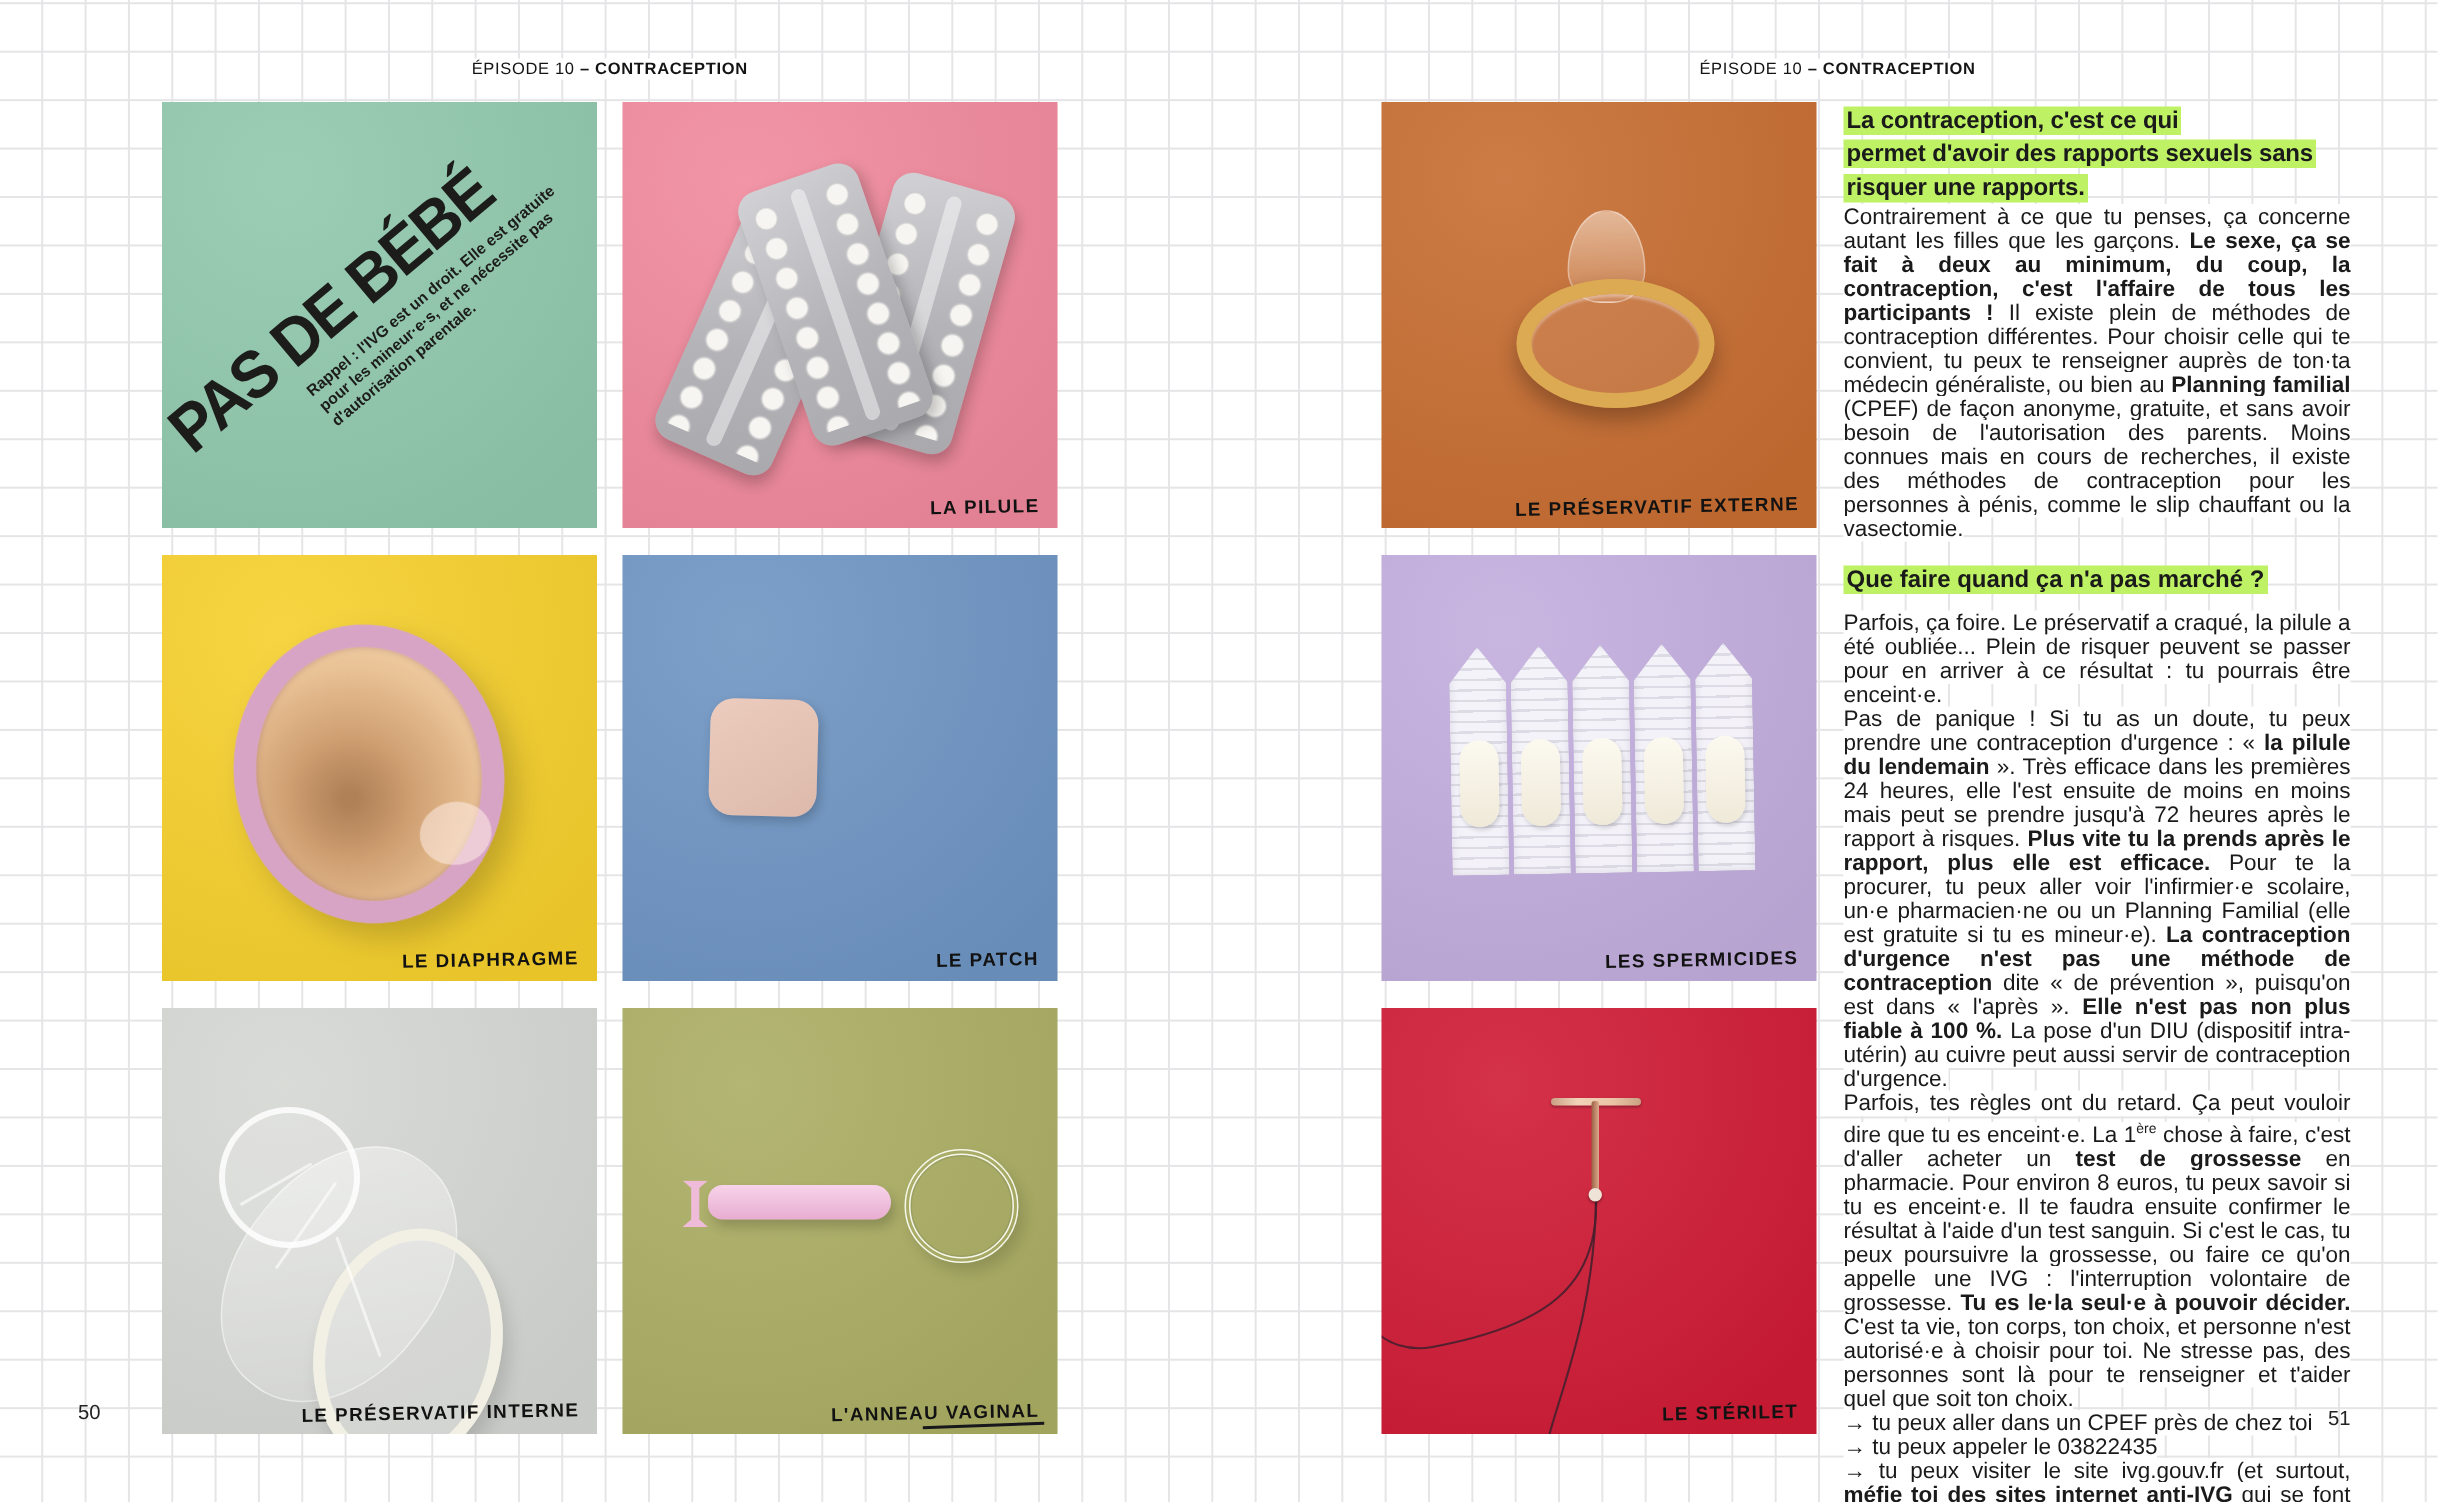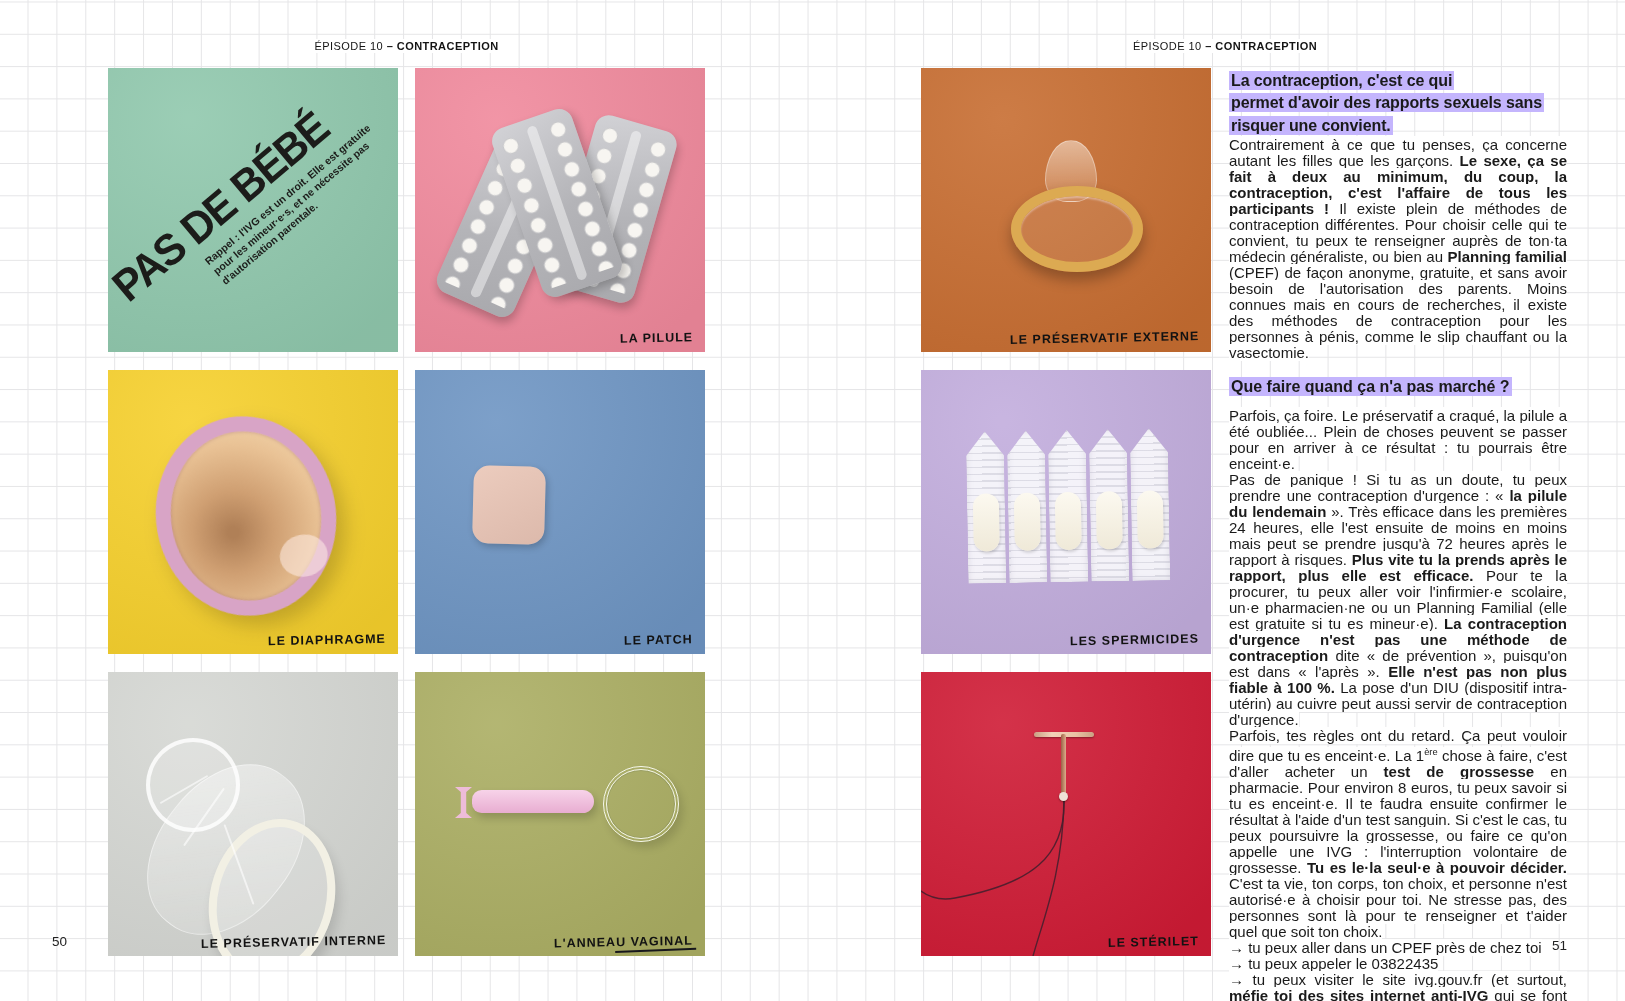"La contraception, c'est ce qui" .wbg { background: #c4b5fd -> #bef264 }
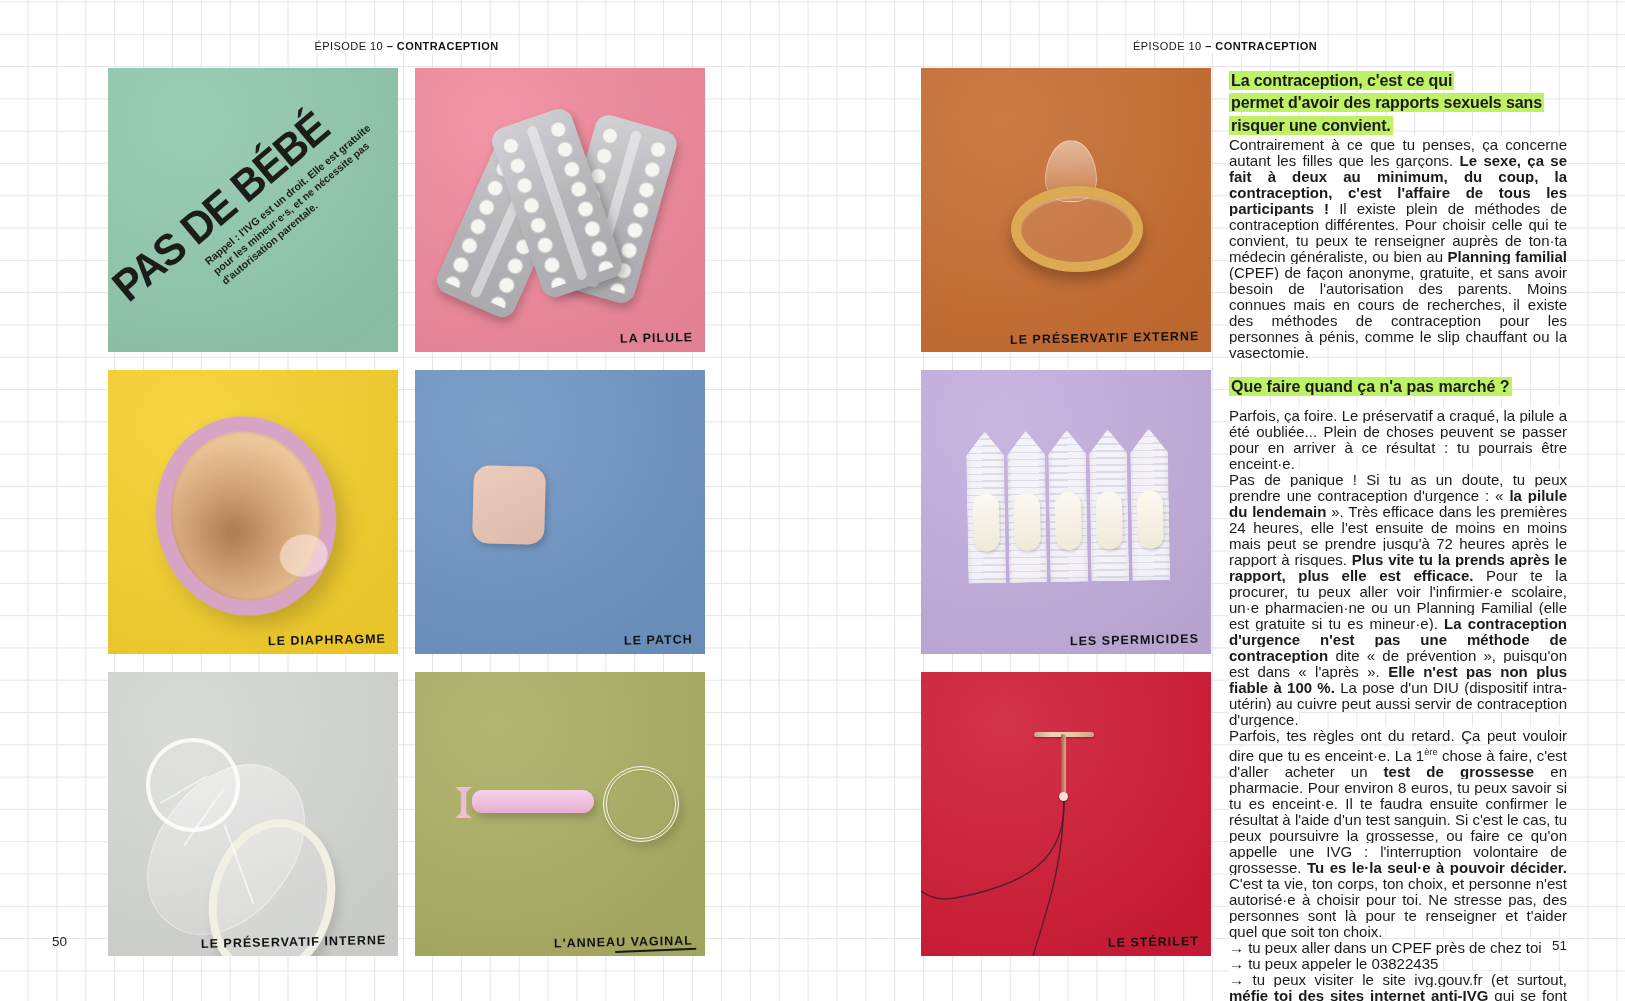"risquer une convient." span.wbg { text: convient -> rapports }
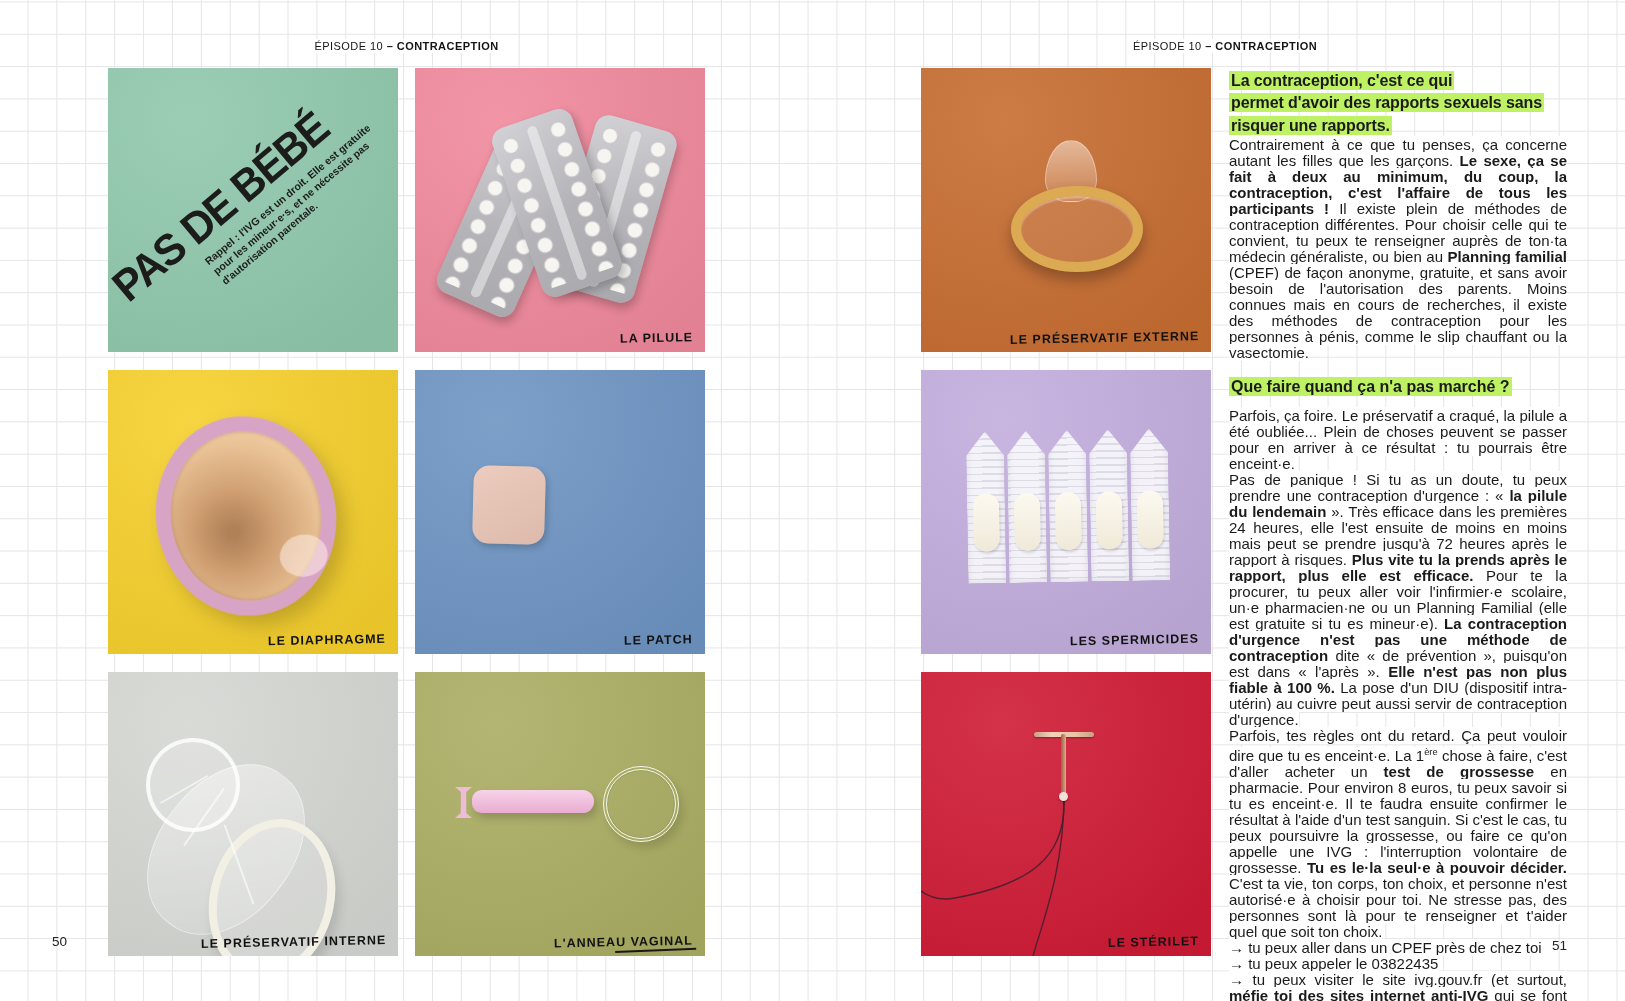"Parfois, ça foire. Le préservatif" span { text: choses -> risquer }
